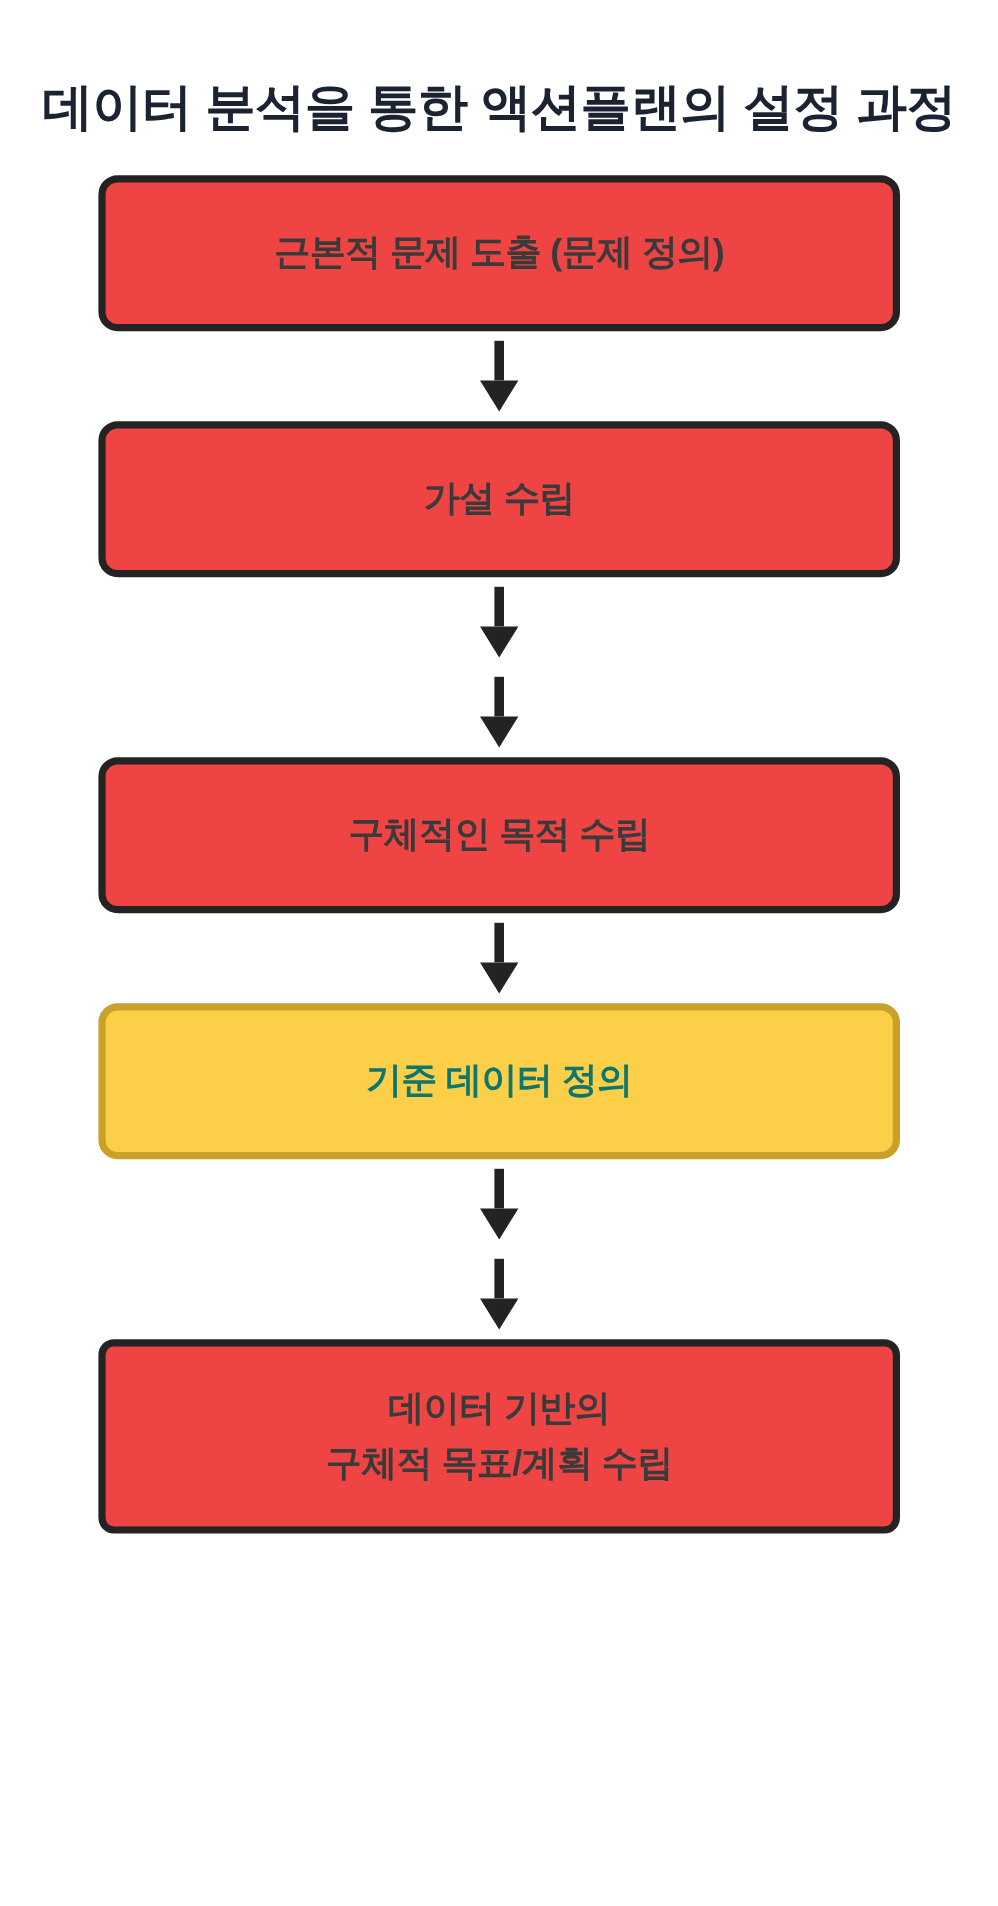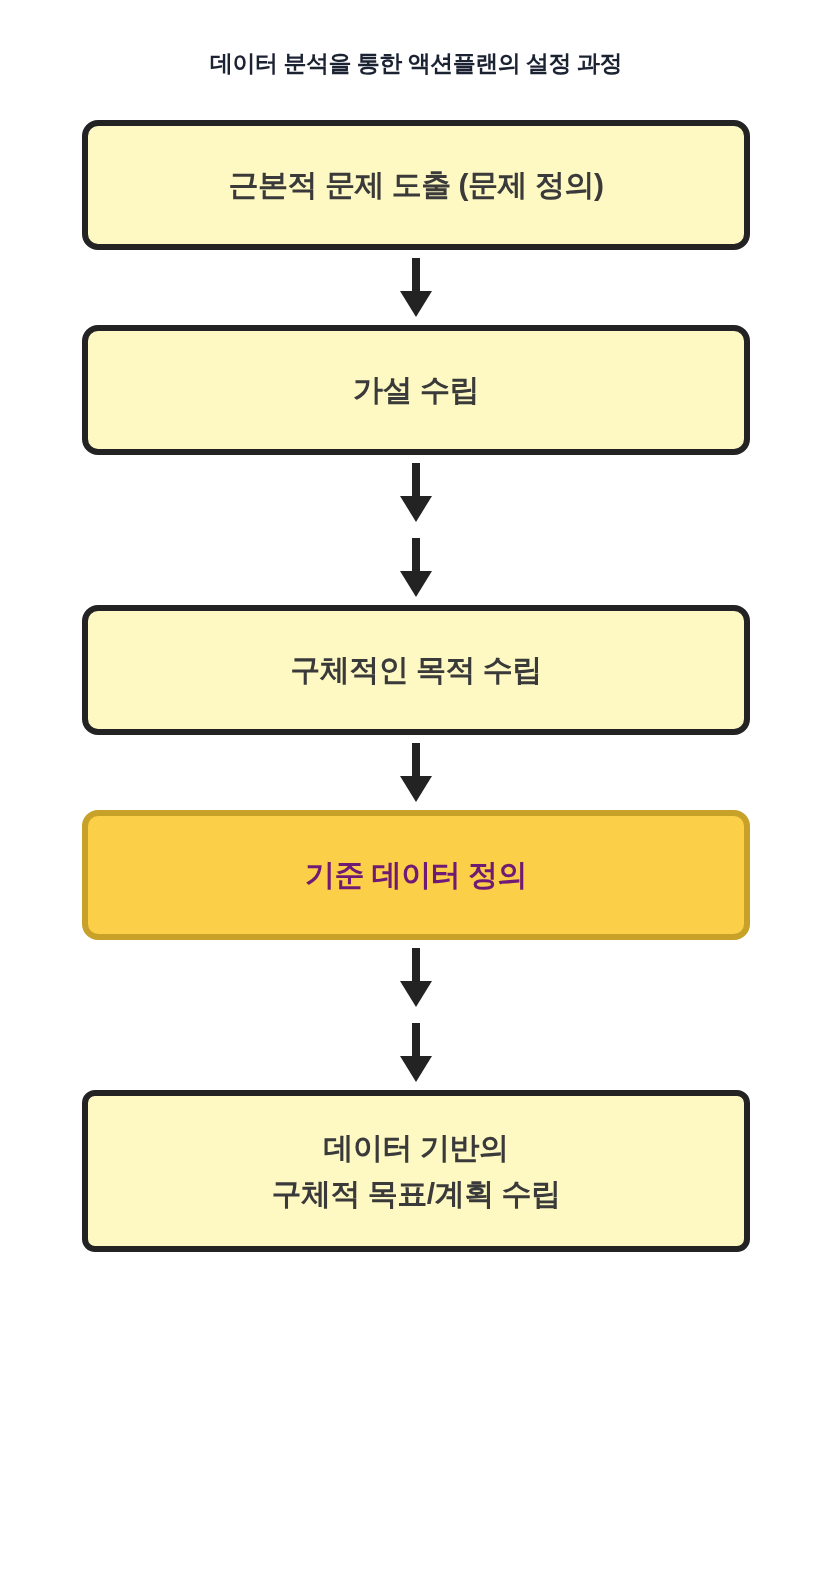"데이터 분석을 통한 액션플랜의 설정" .diagram-title { font-size: 23px -> 42px; padding-top: 46px -> 72px }
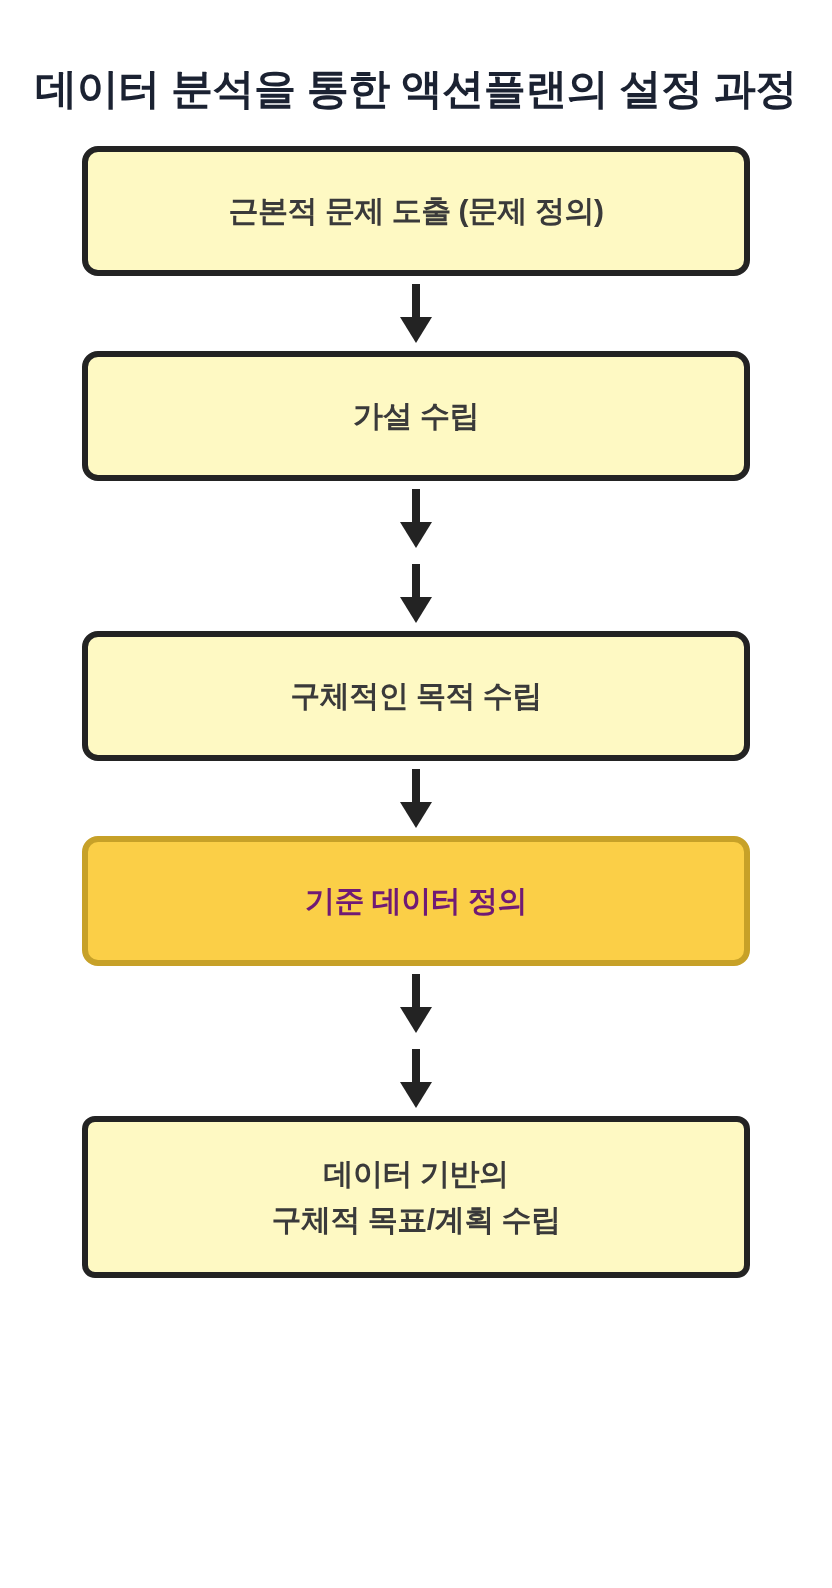"근본적 문제 도출 (문제 정의)" .box { background: #fef9c3 -> #ef4444 }
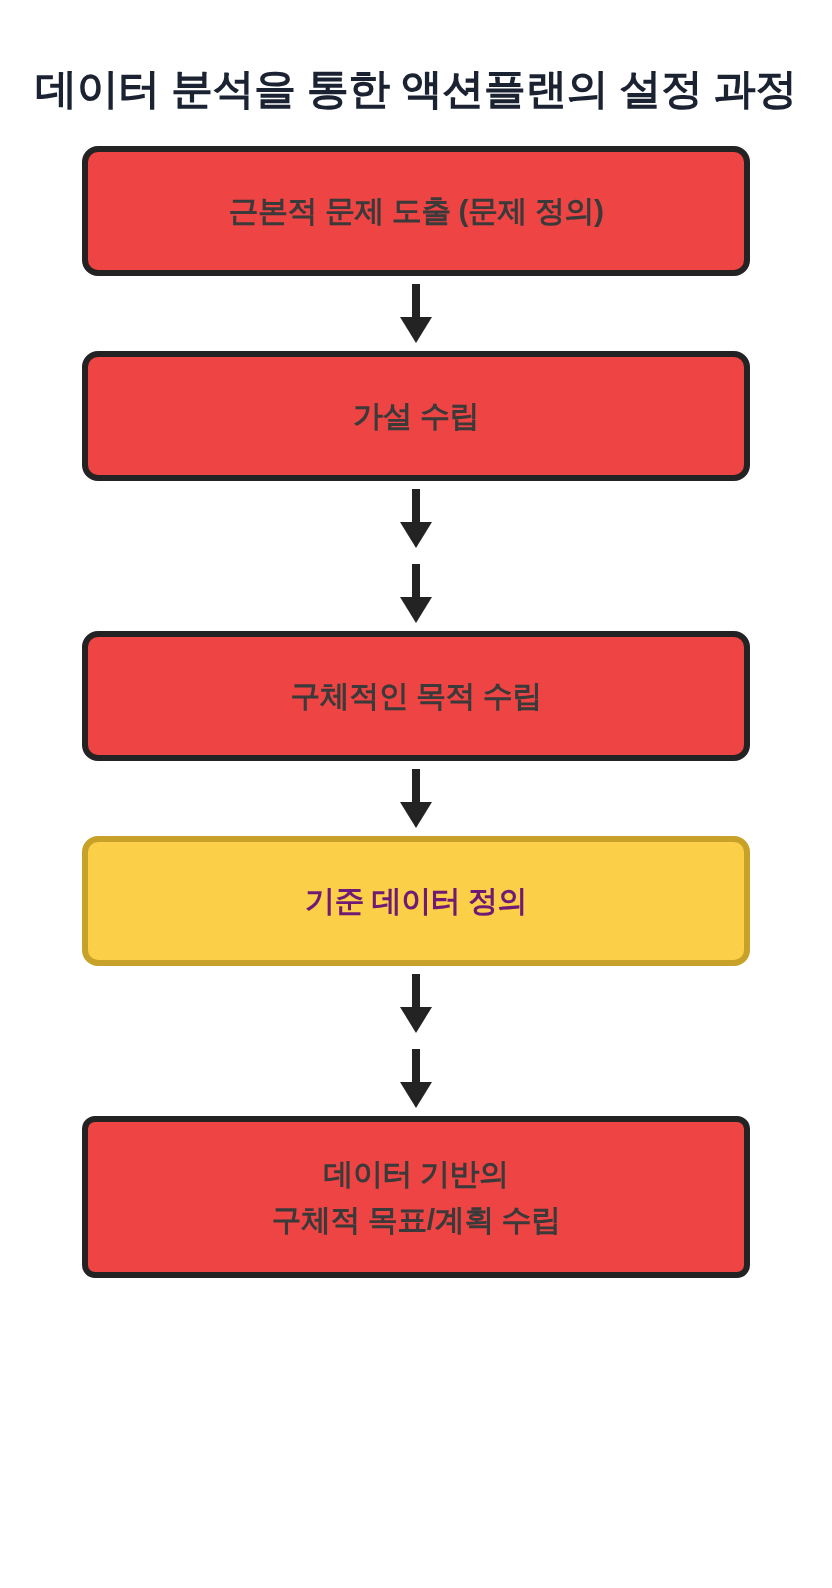"기준 데이터 정의" .box.highlight .line { color: #701a75 -> #0f766e }
